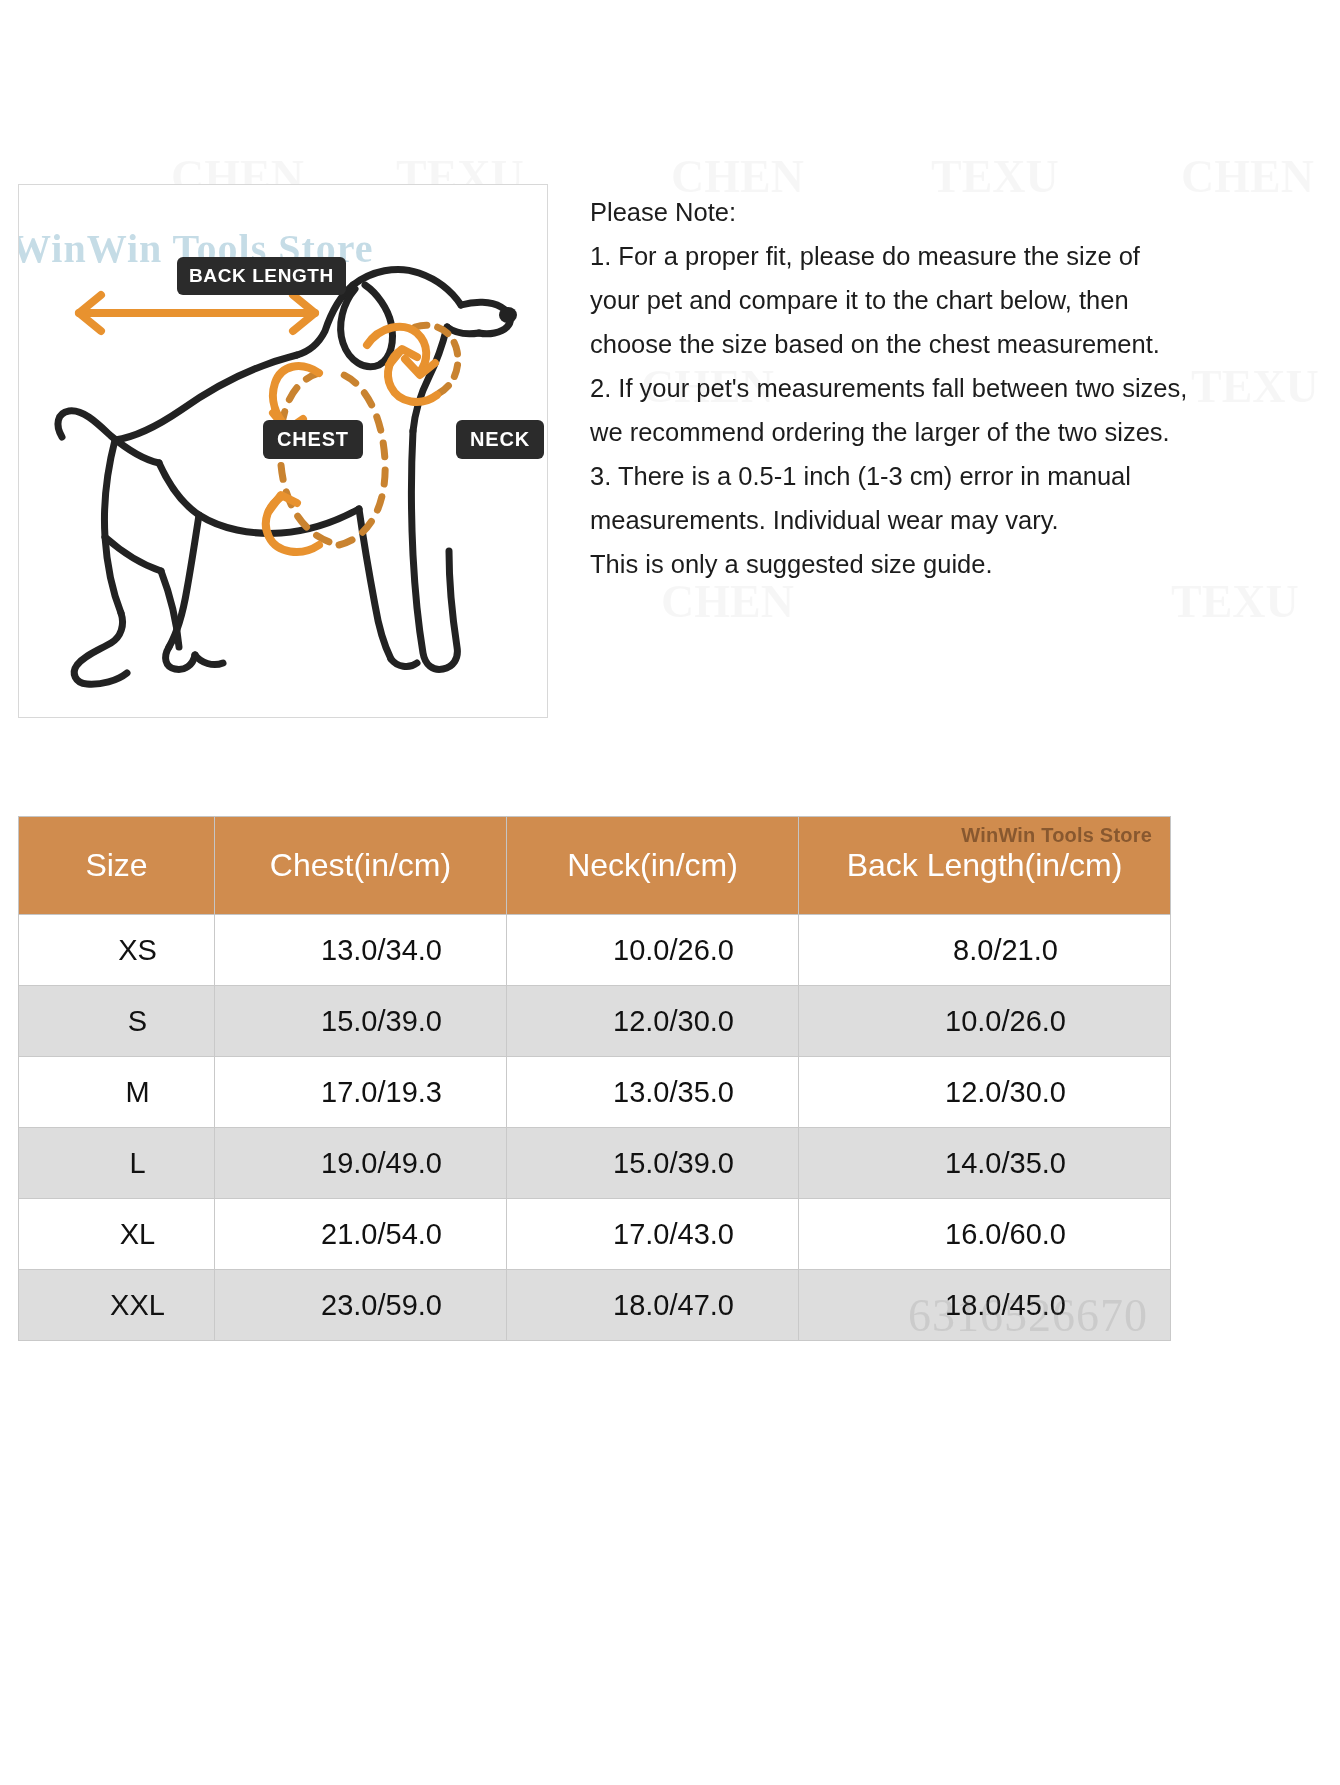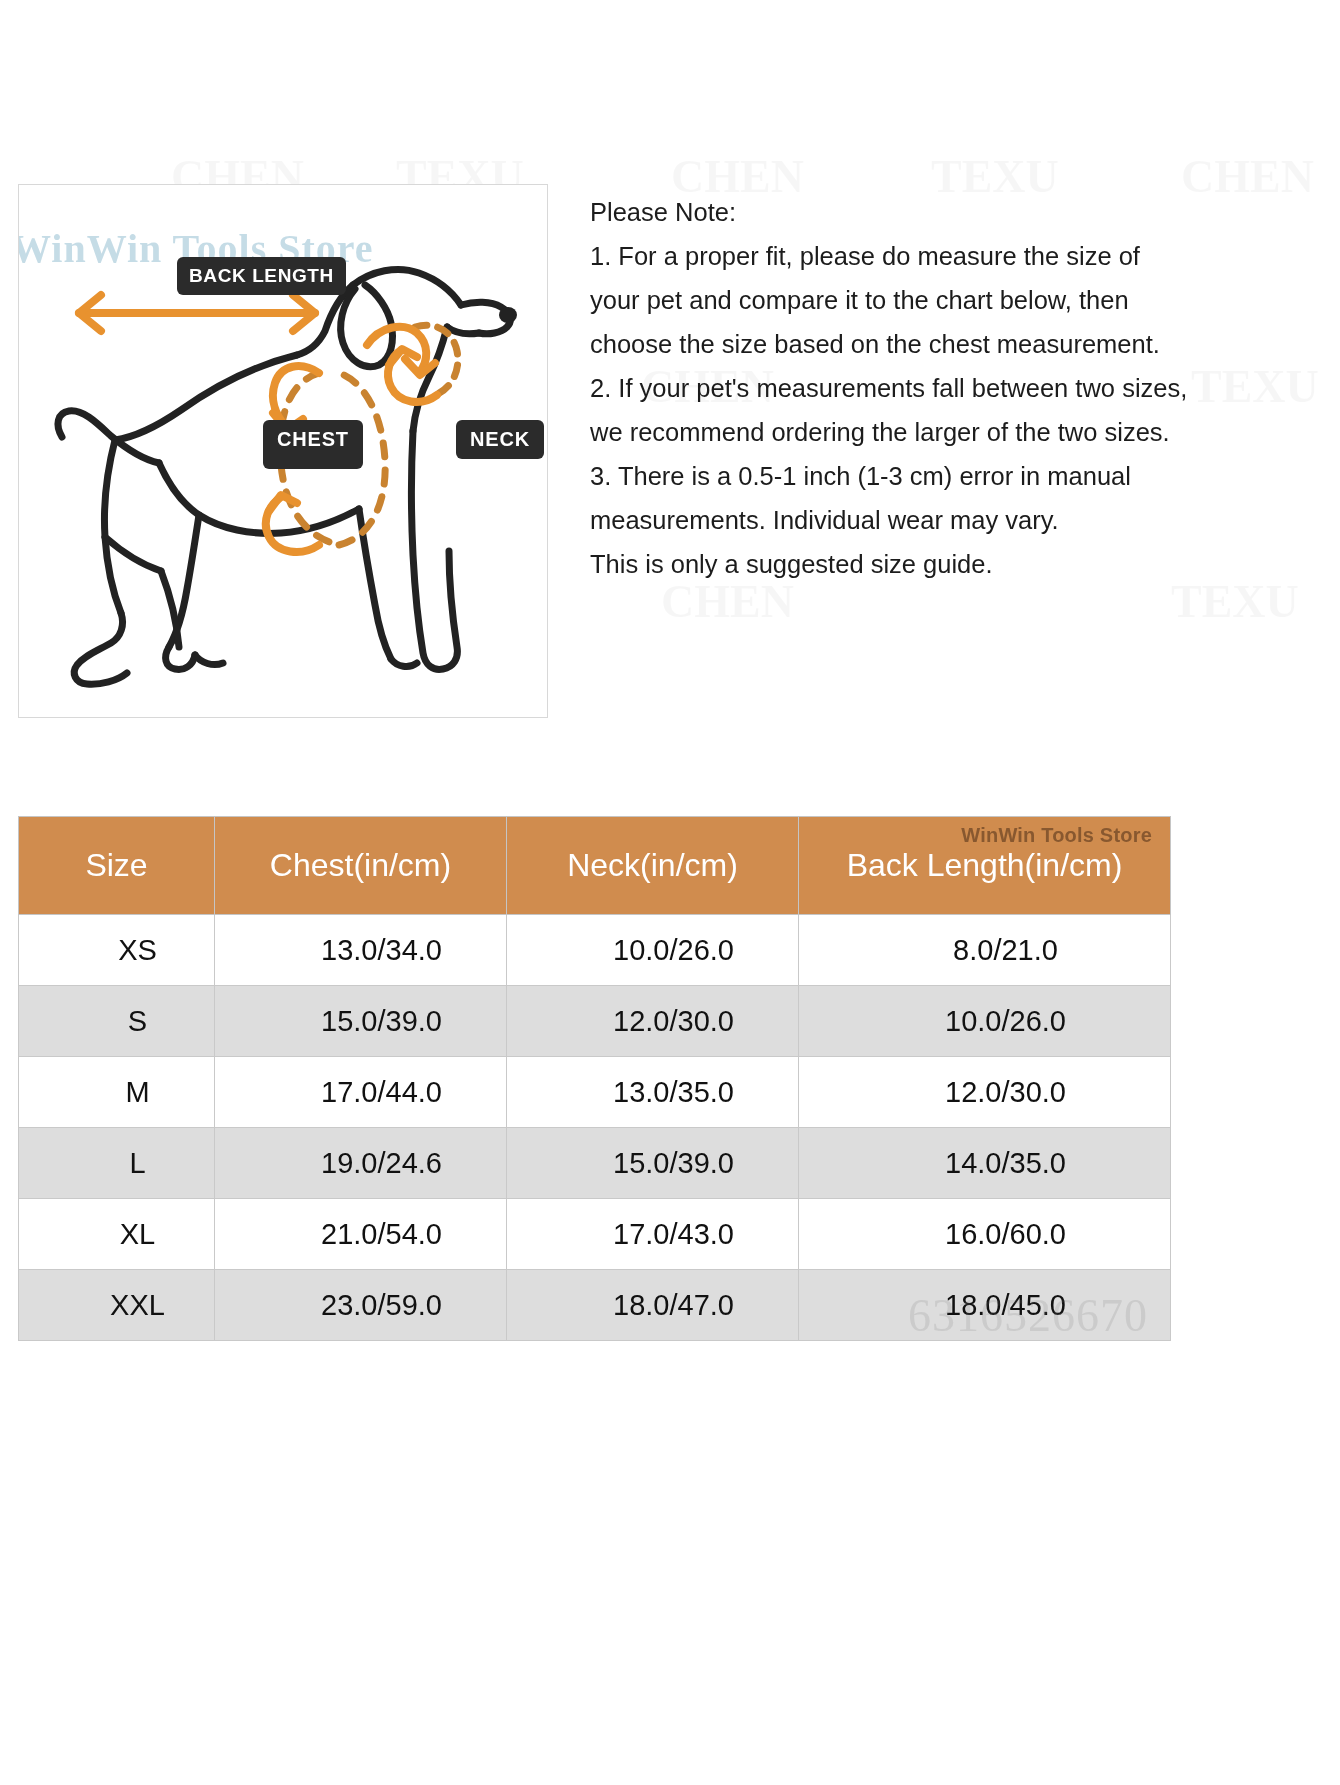"CHEST" #label-chest { padding: 9px 14px 20px 14px -> 9px 14px 10px 14px }
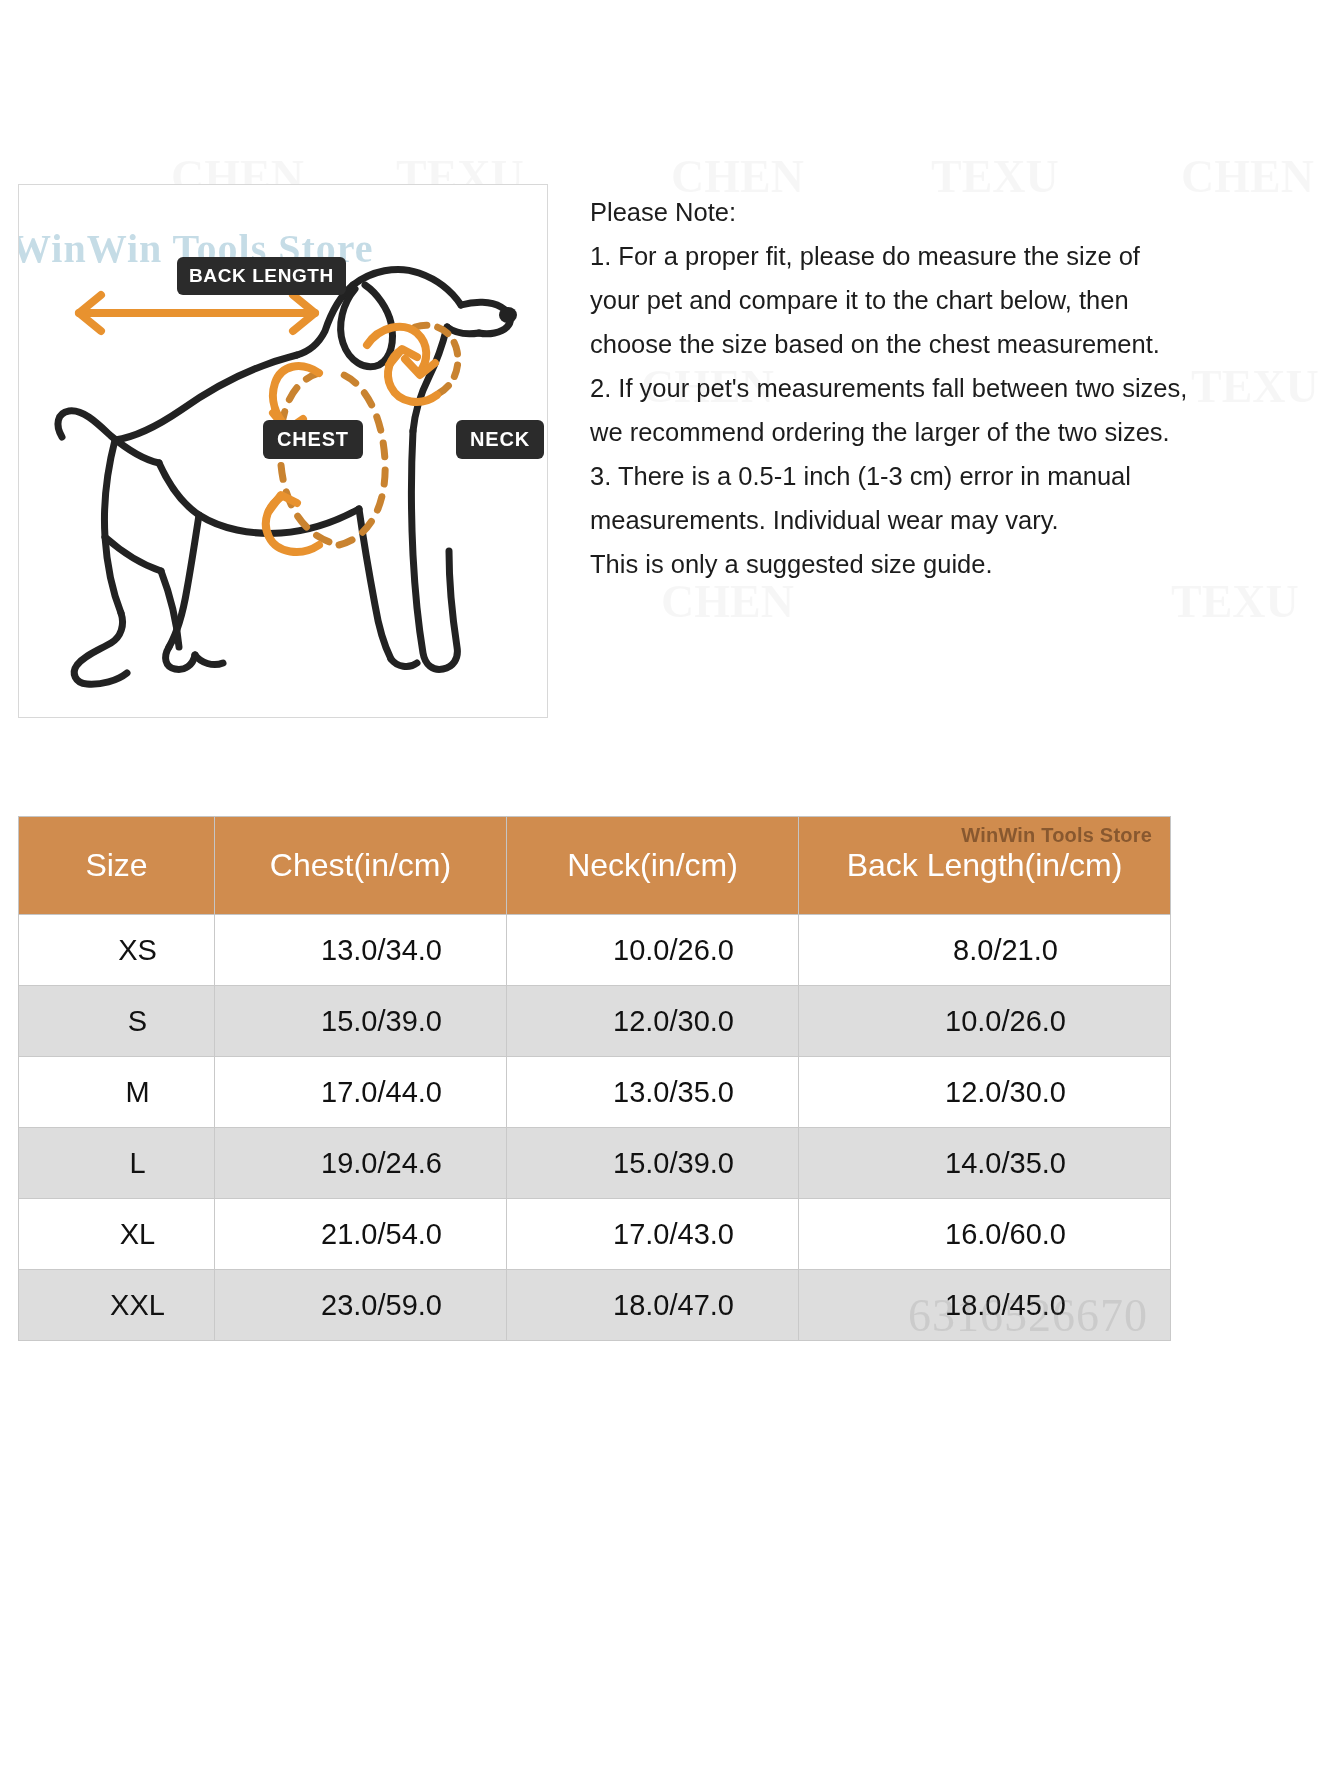"17.0/44.0" td { text: 17.0/44.0 -> 17.0/19.3 }
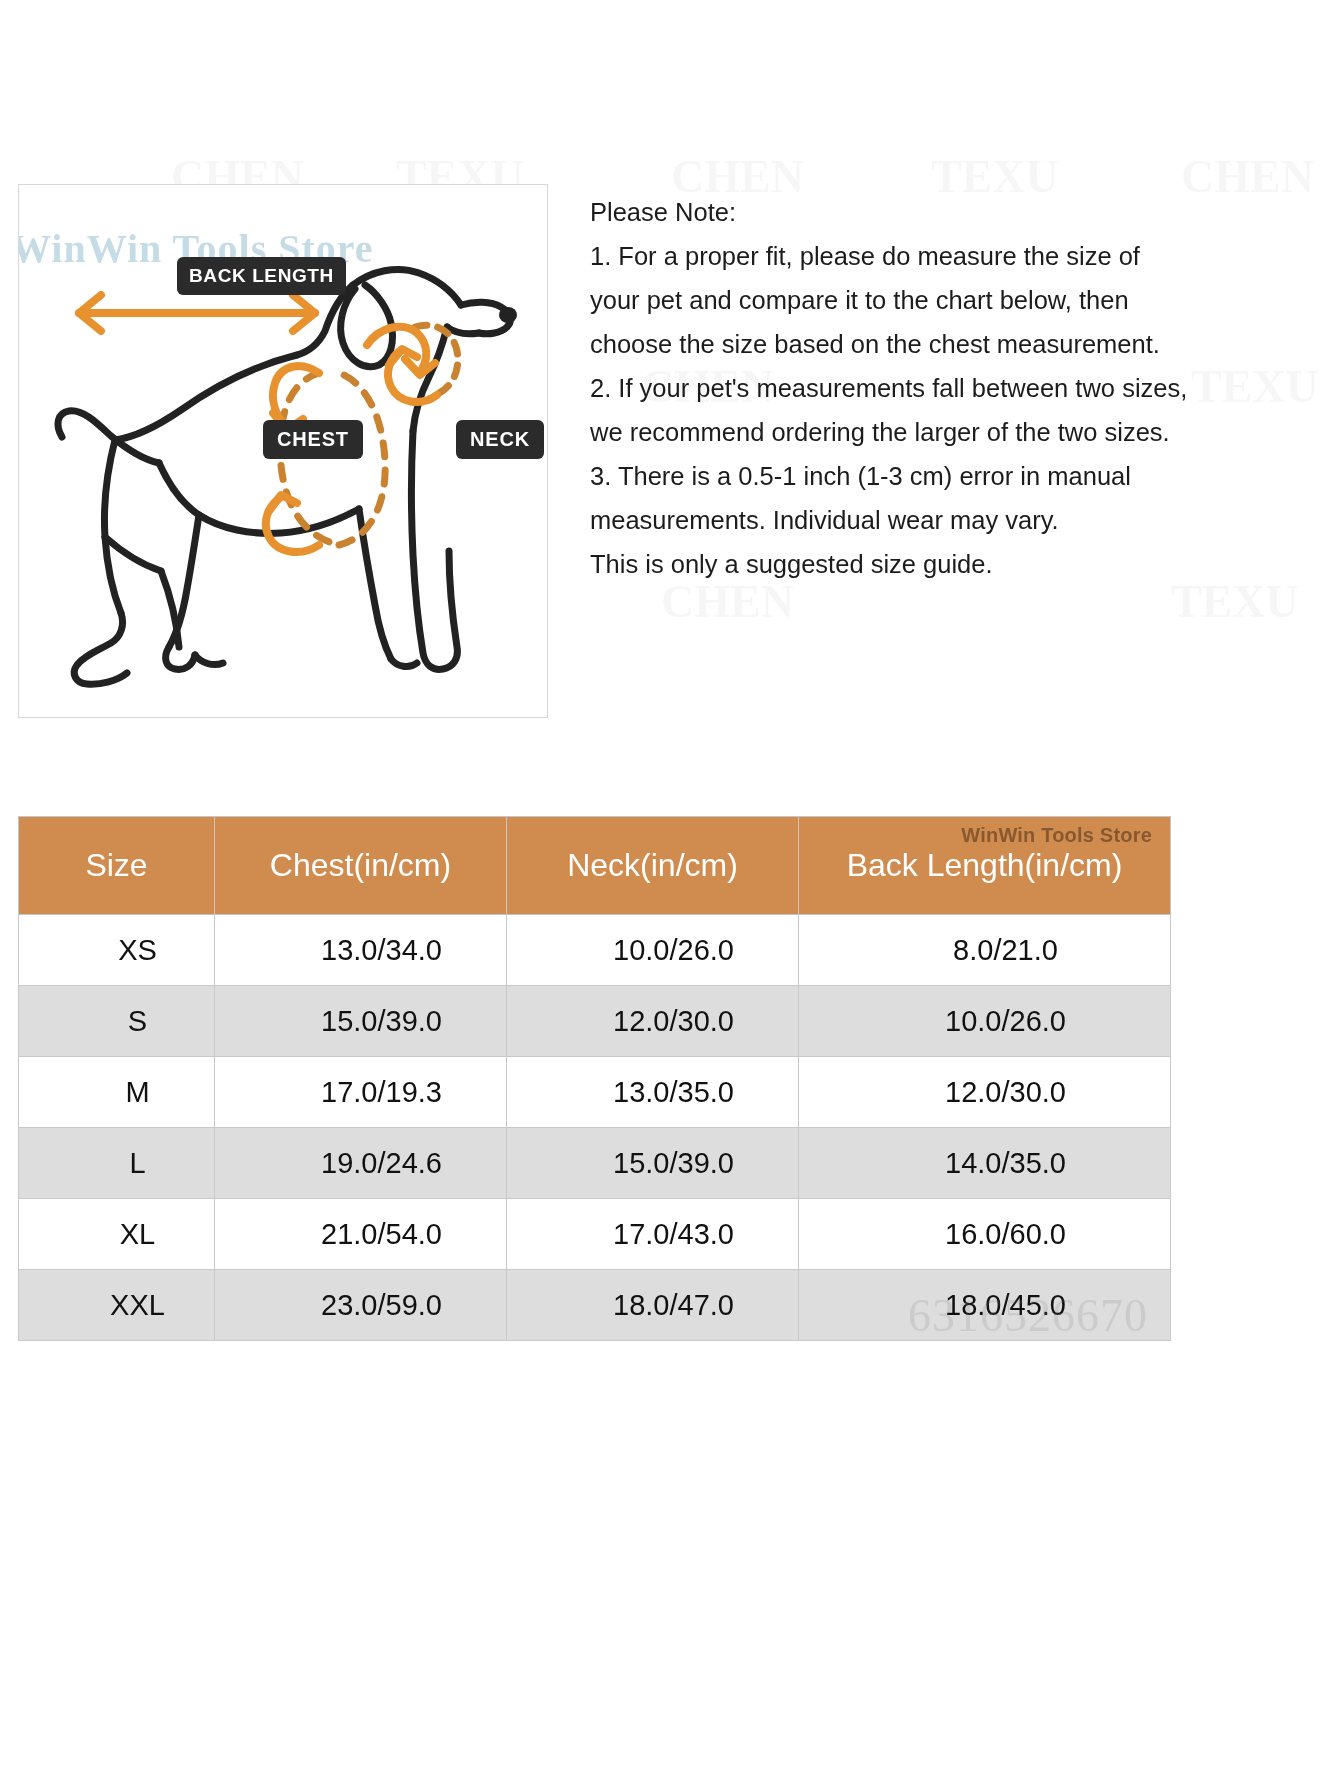"19.0/24.6" td { text: 19.0/24.6 -> 19.0/49.0 }
